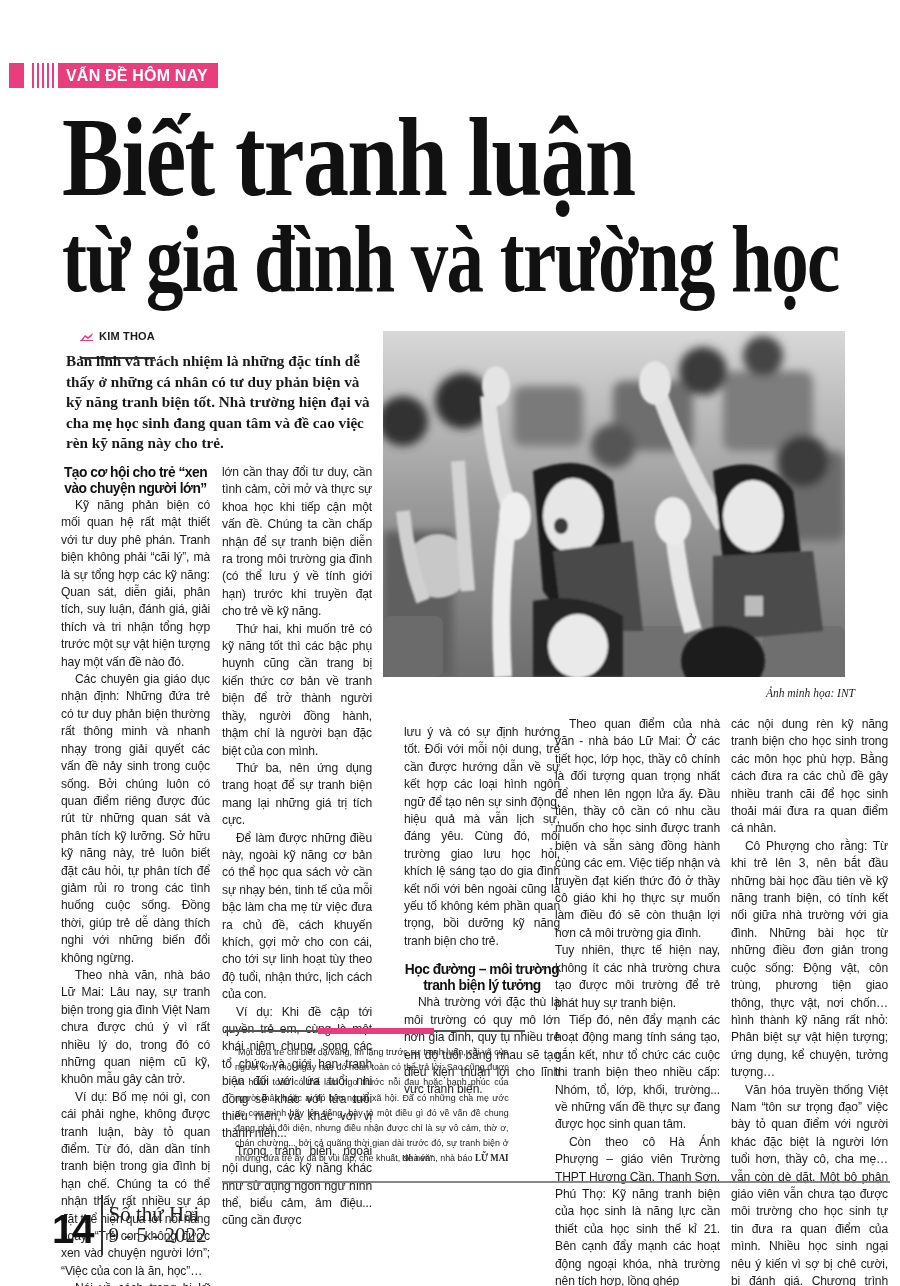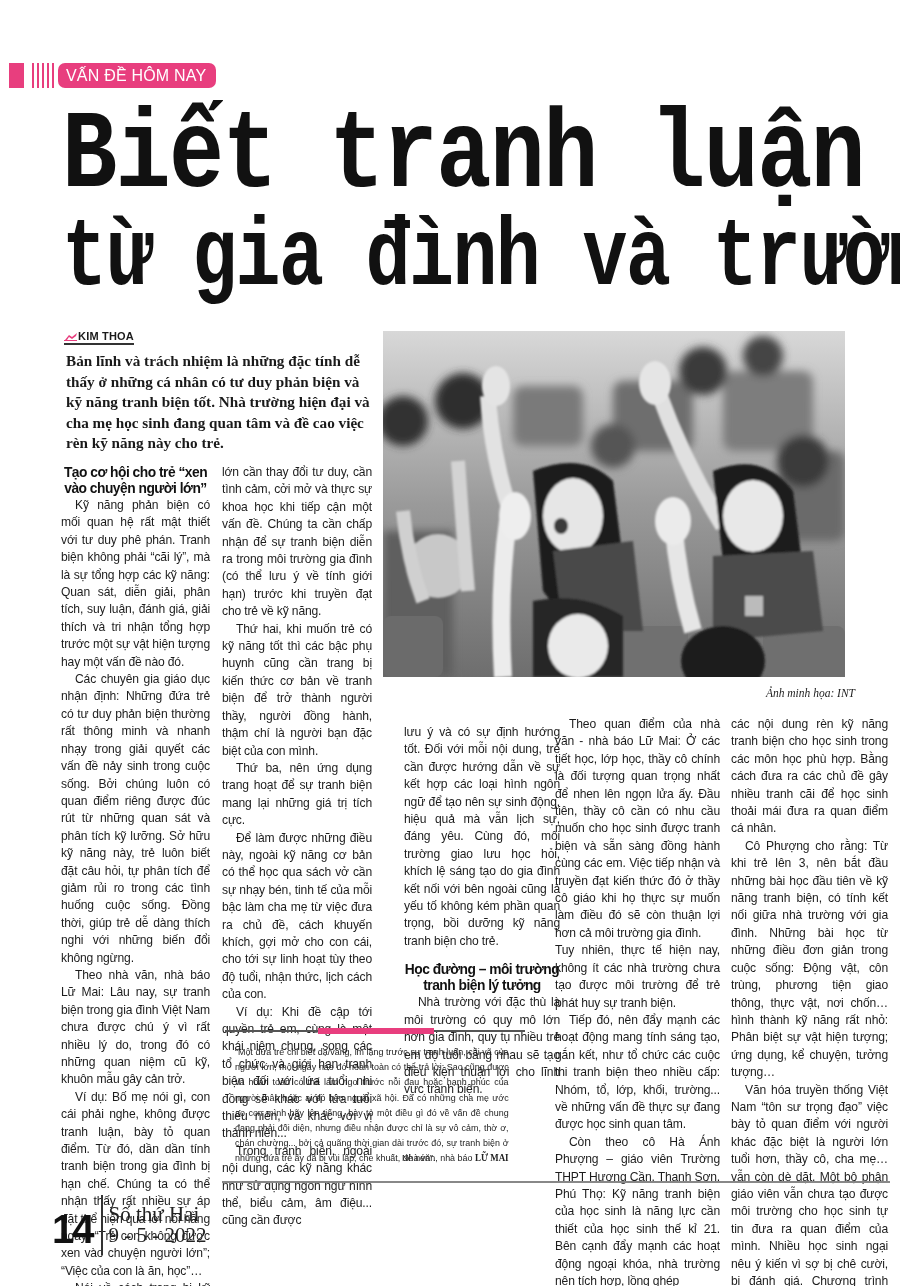"VẤN ĐỀ HÔM NAY" .tag-label { border-radius: 7px -> none; font-weight: normal -> bold }
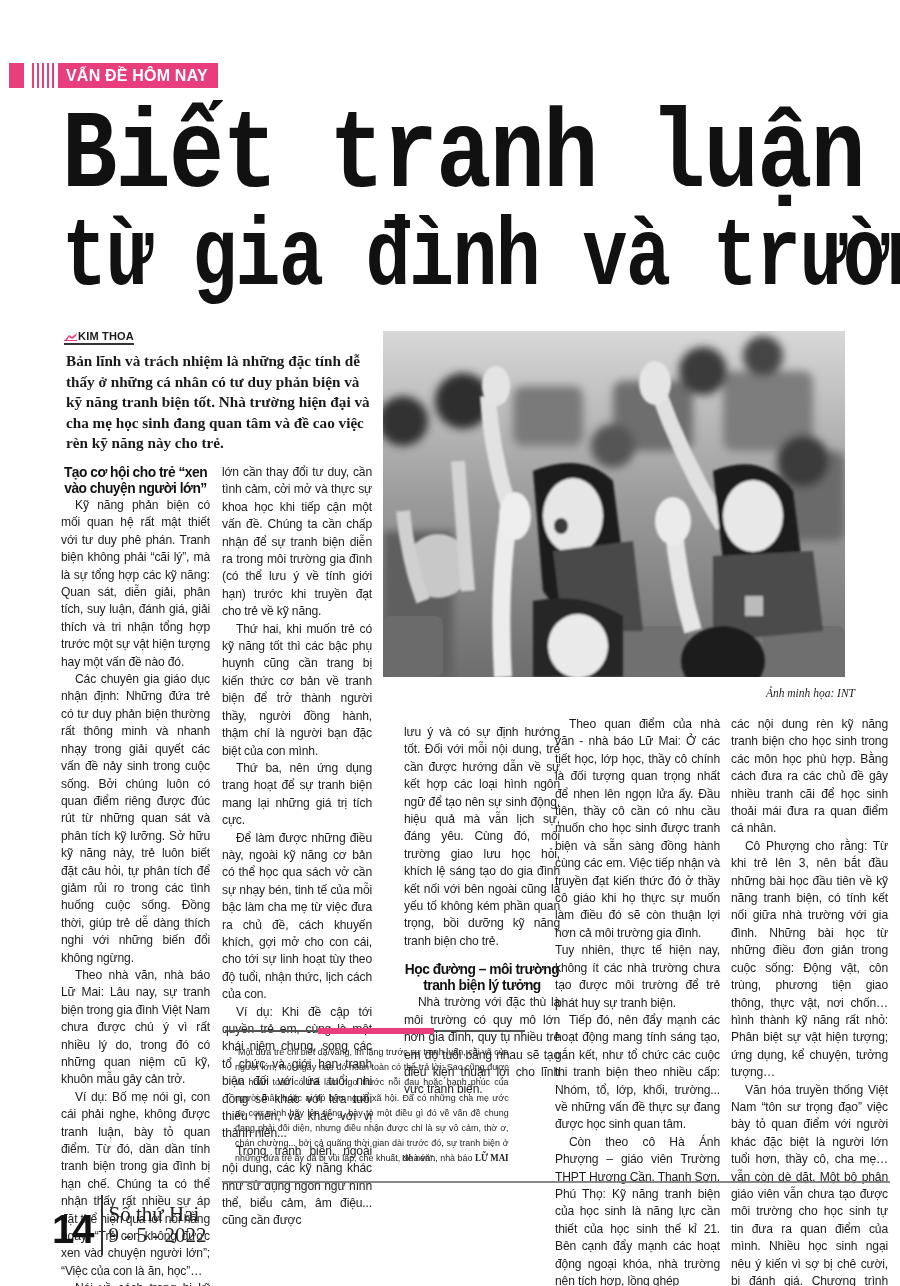"Biết tranh luận" .headline { font-family: Liberation Mono, monospace -> Liberation Serif, serif }
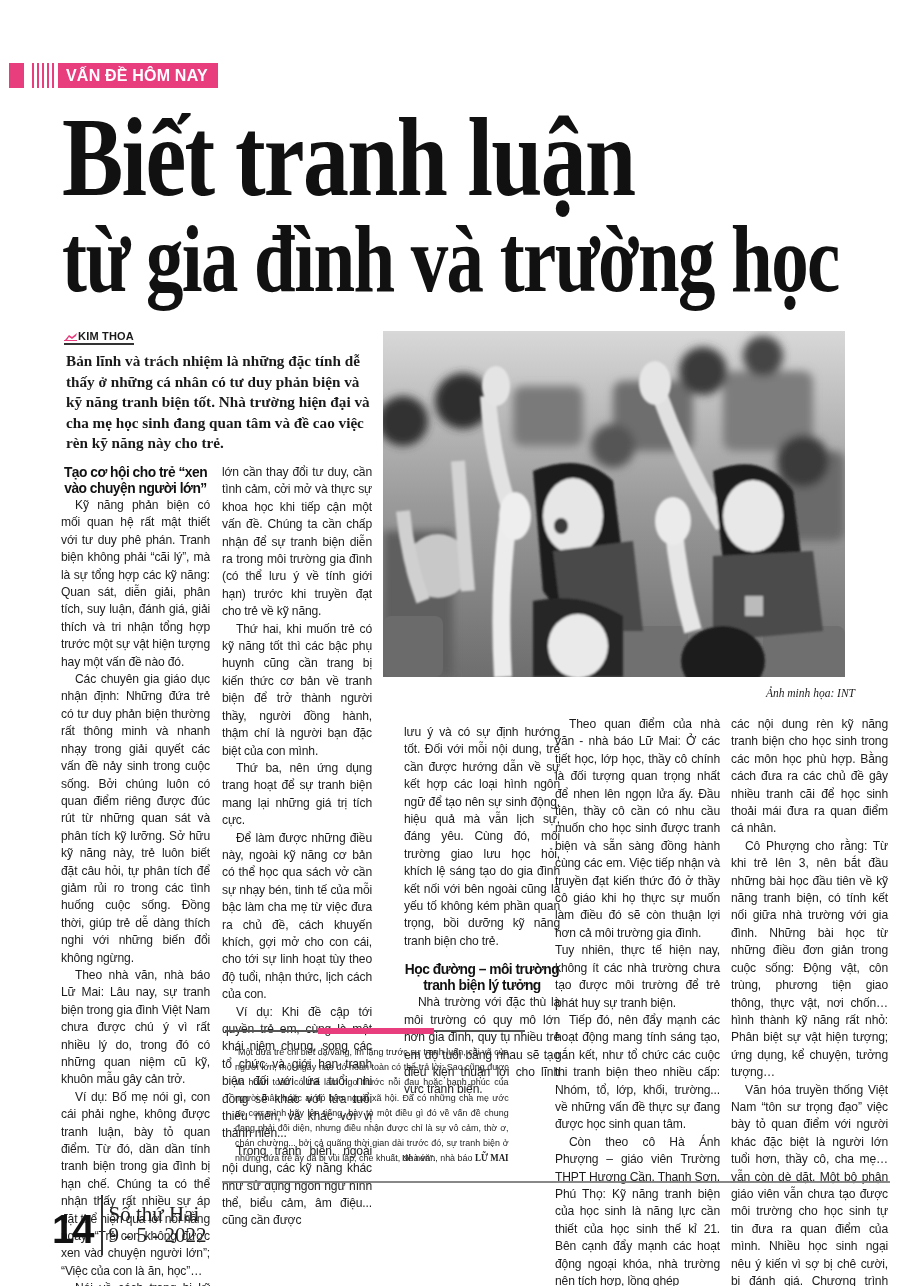"KIM THOA" .byline { gap: none -> 5px; left: 64px -> 80px; padding-bottom: 1px -> 15px }
